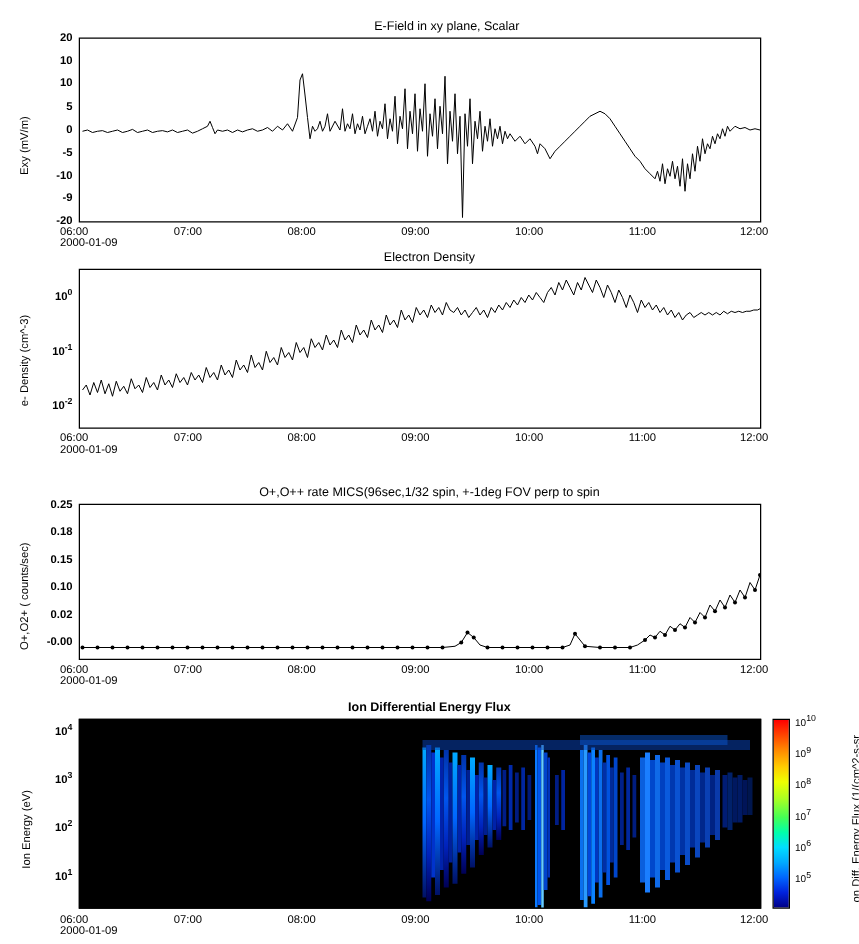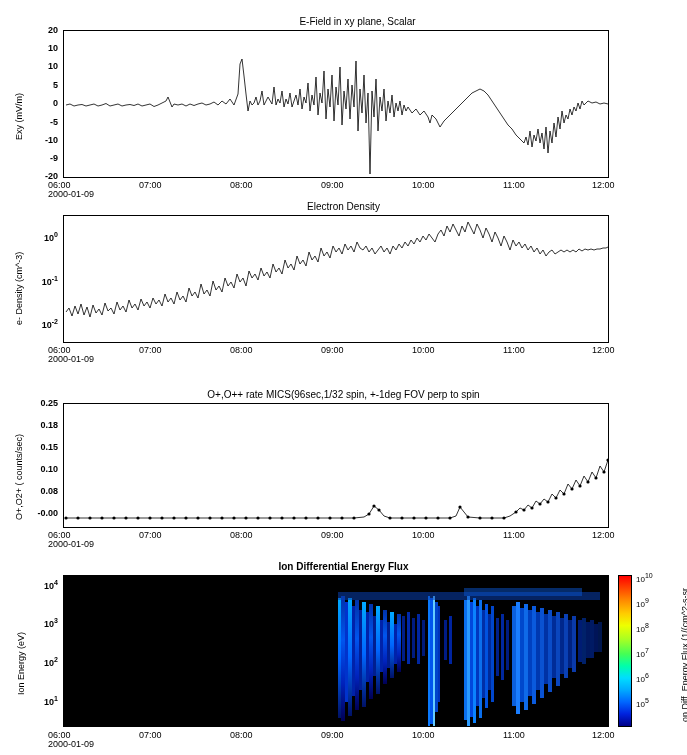"0.08" div.ytick { text: 0.08 -> 0.02 }
